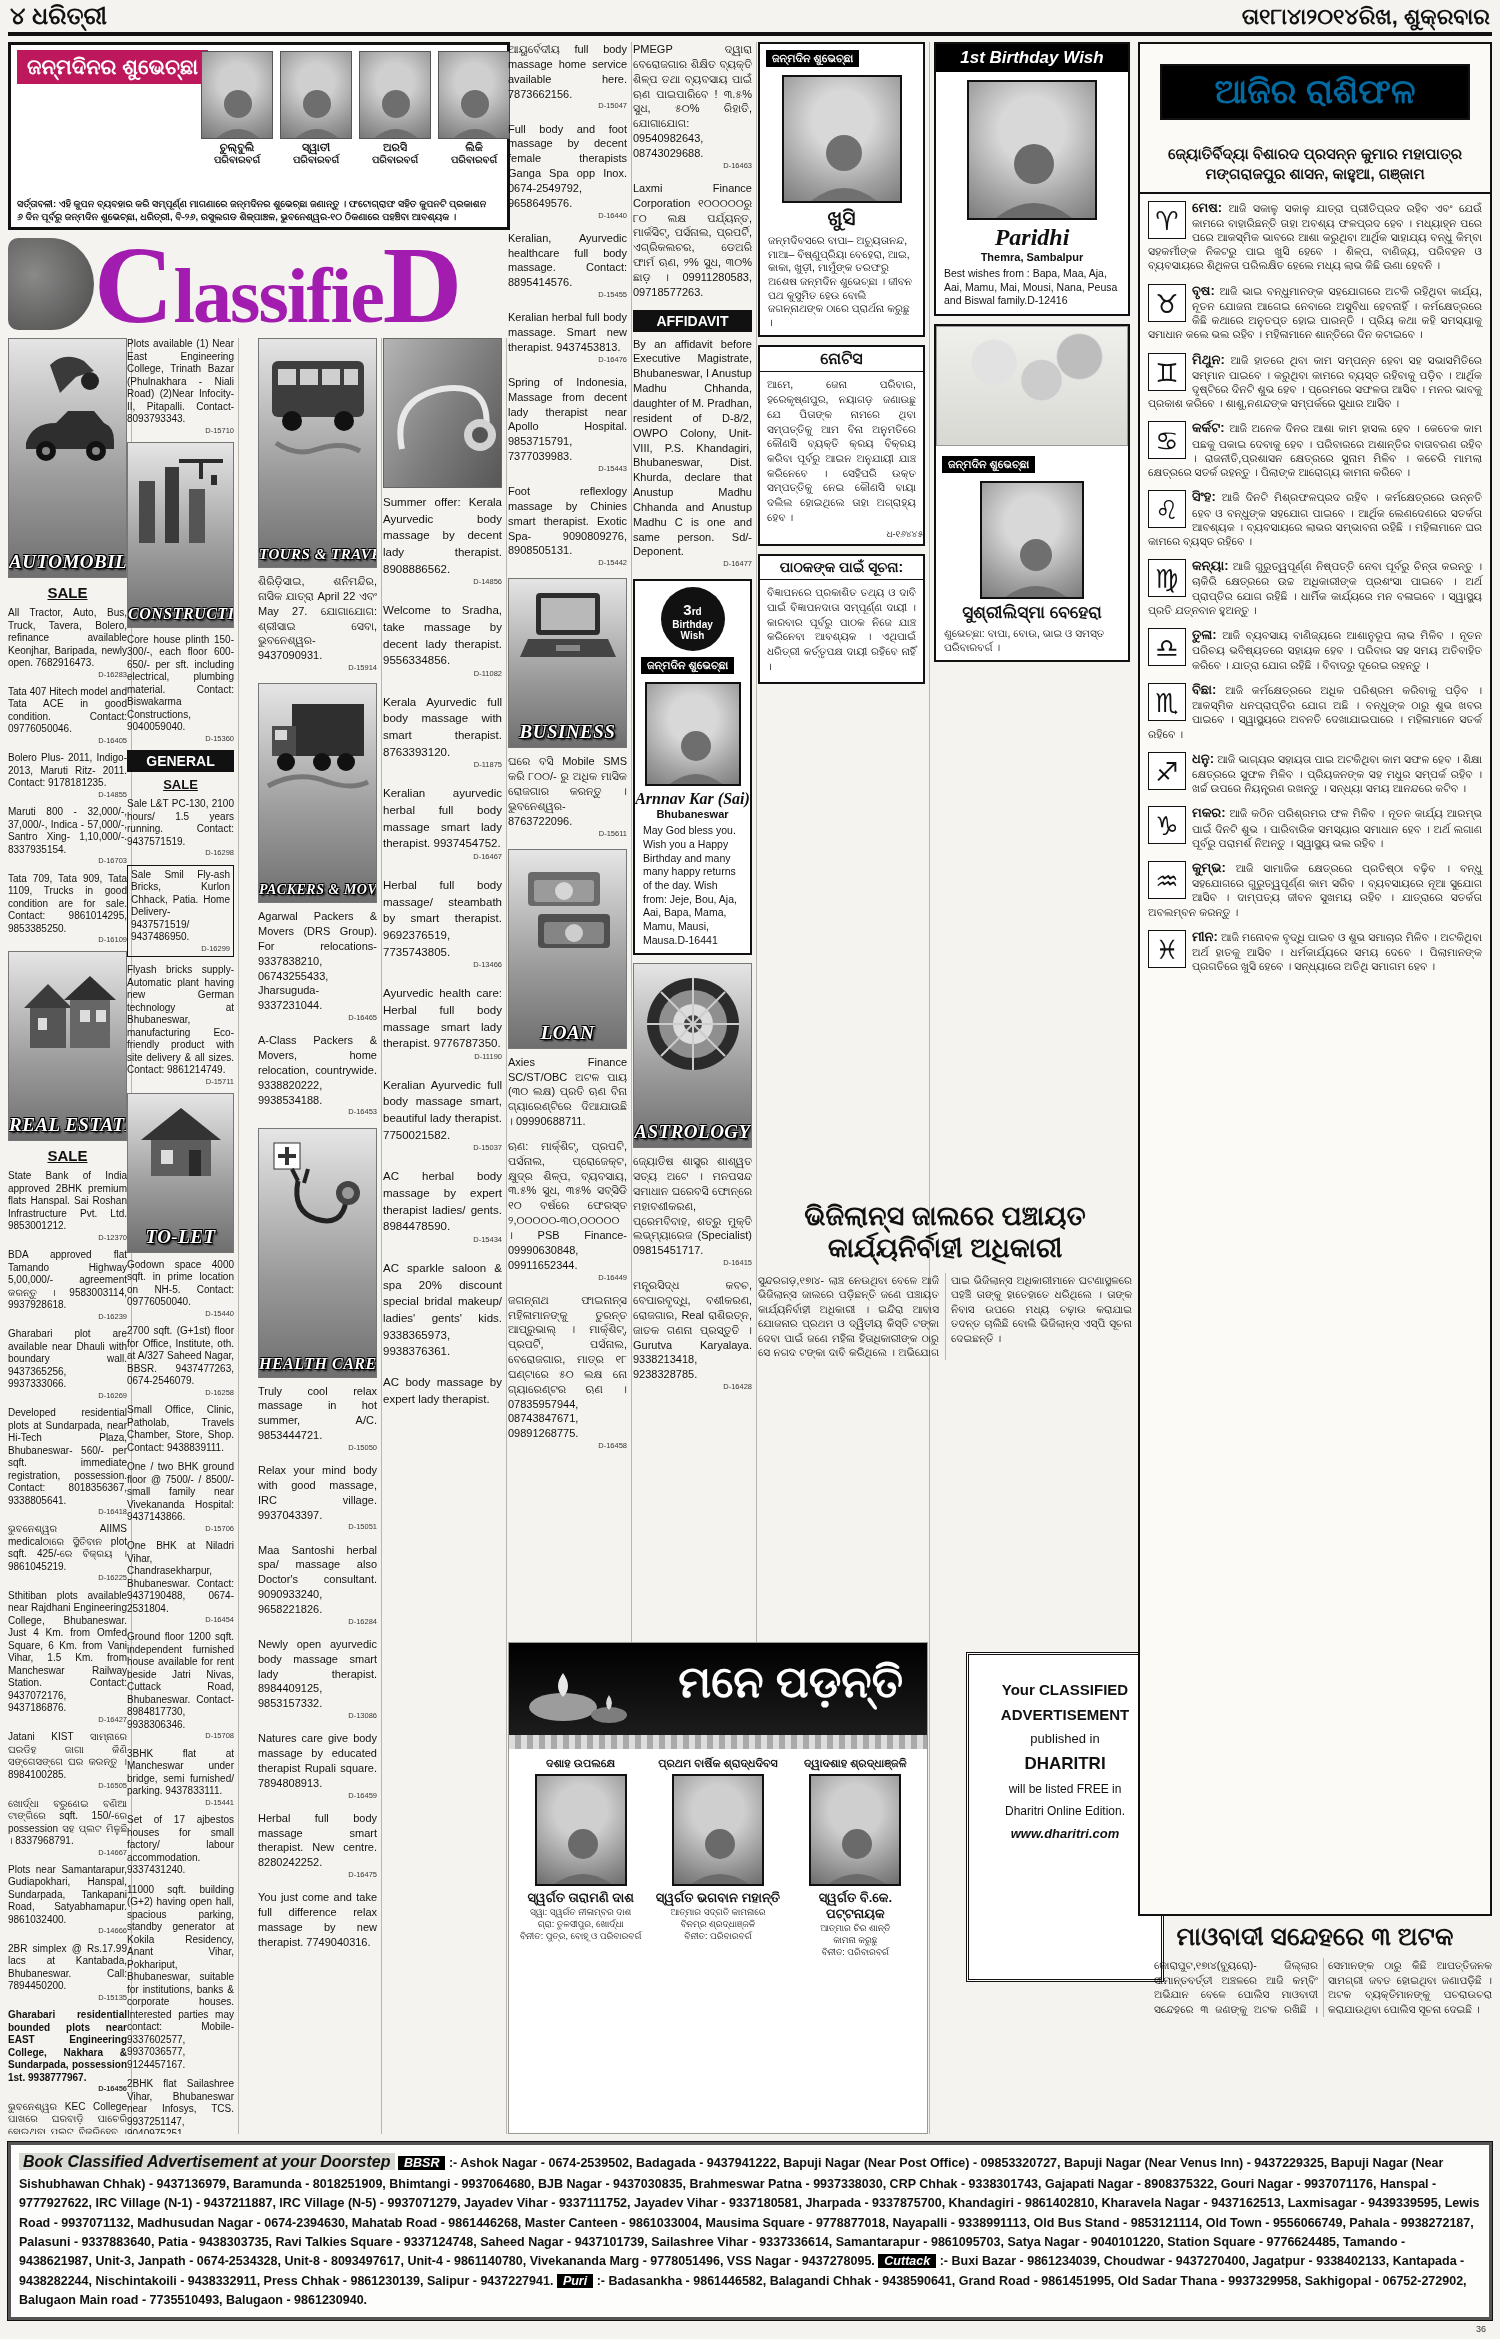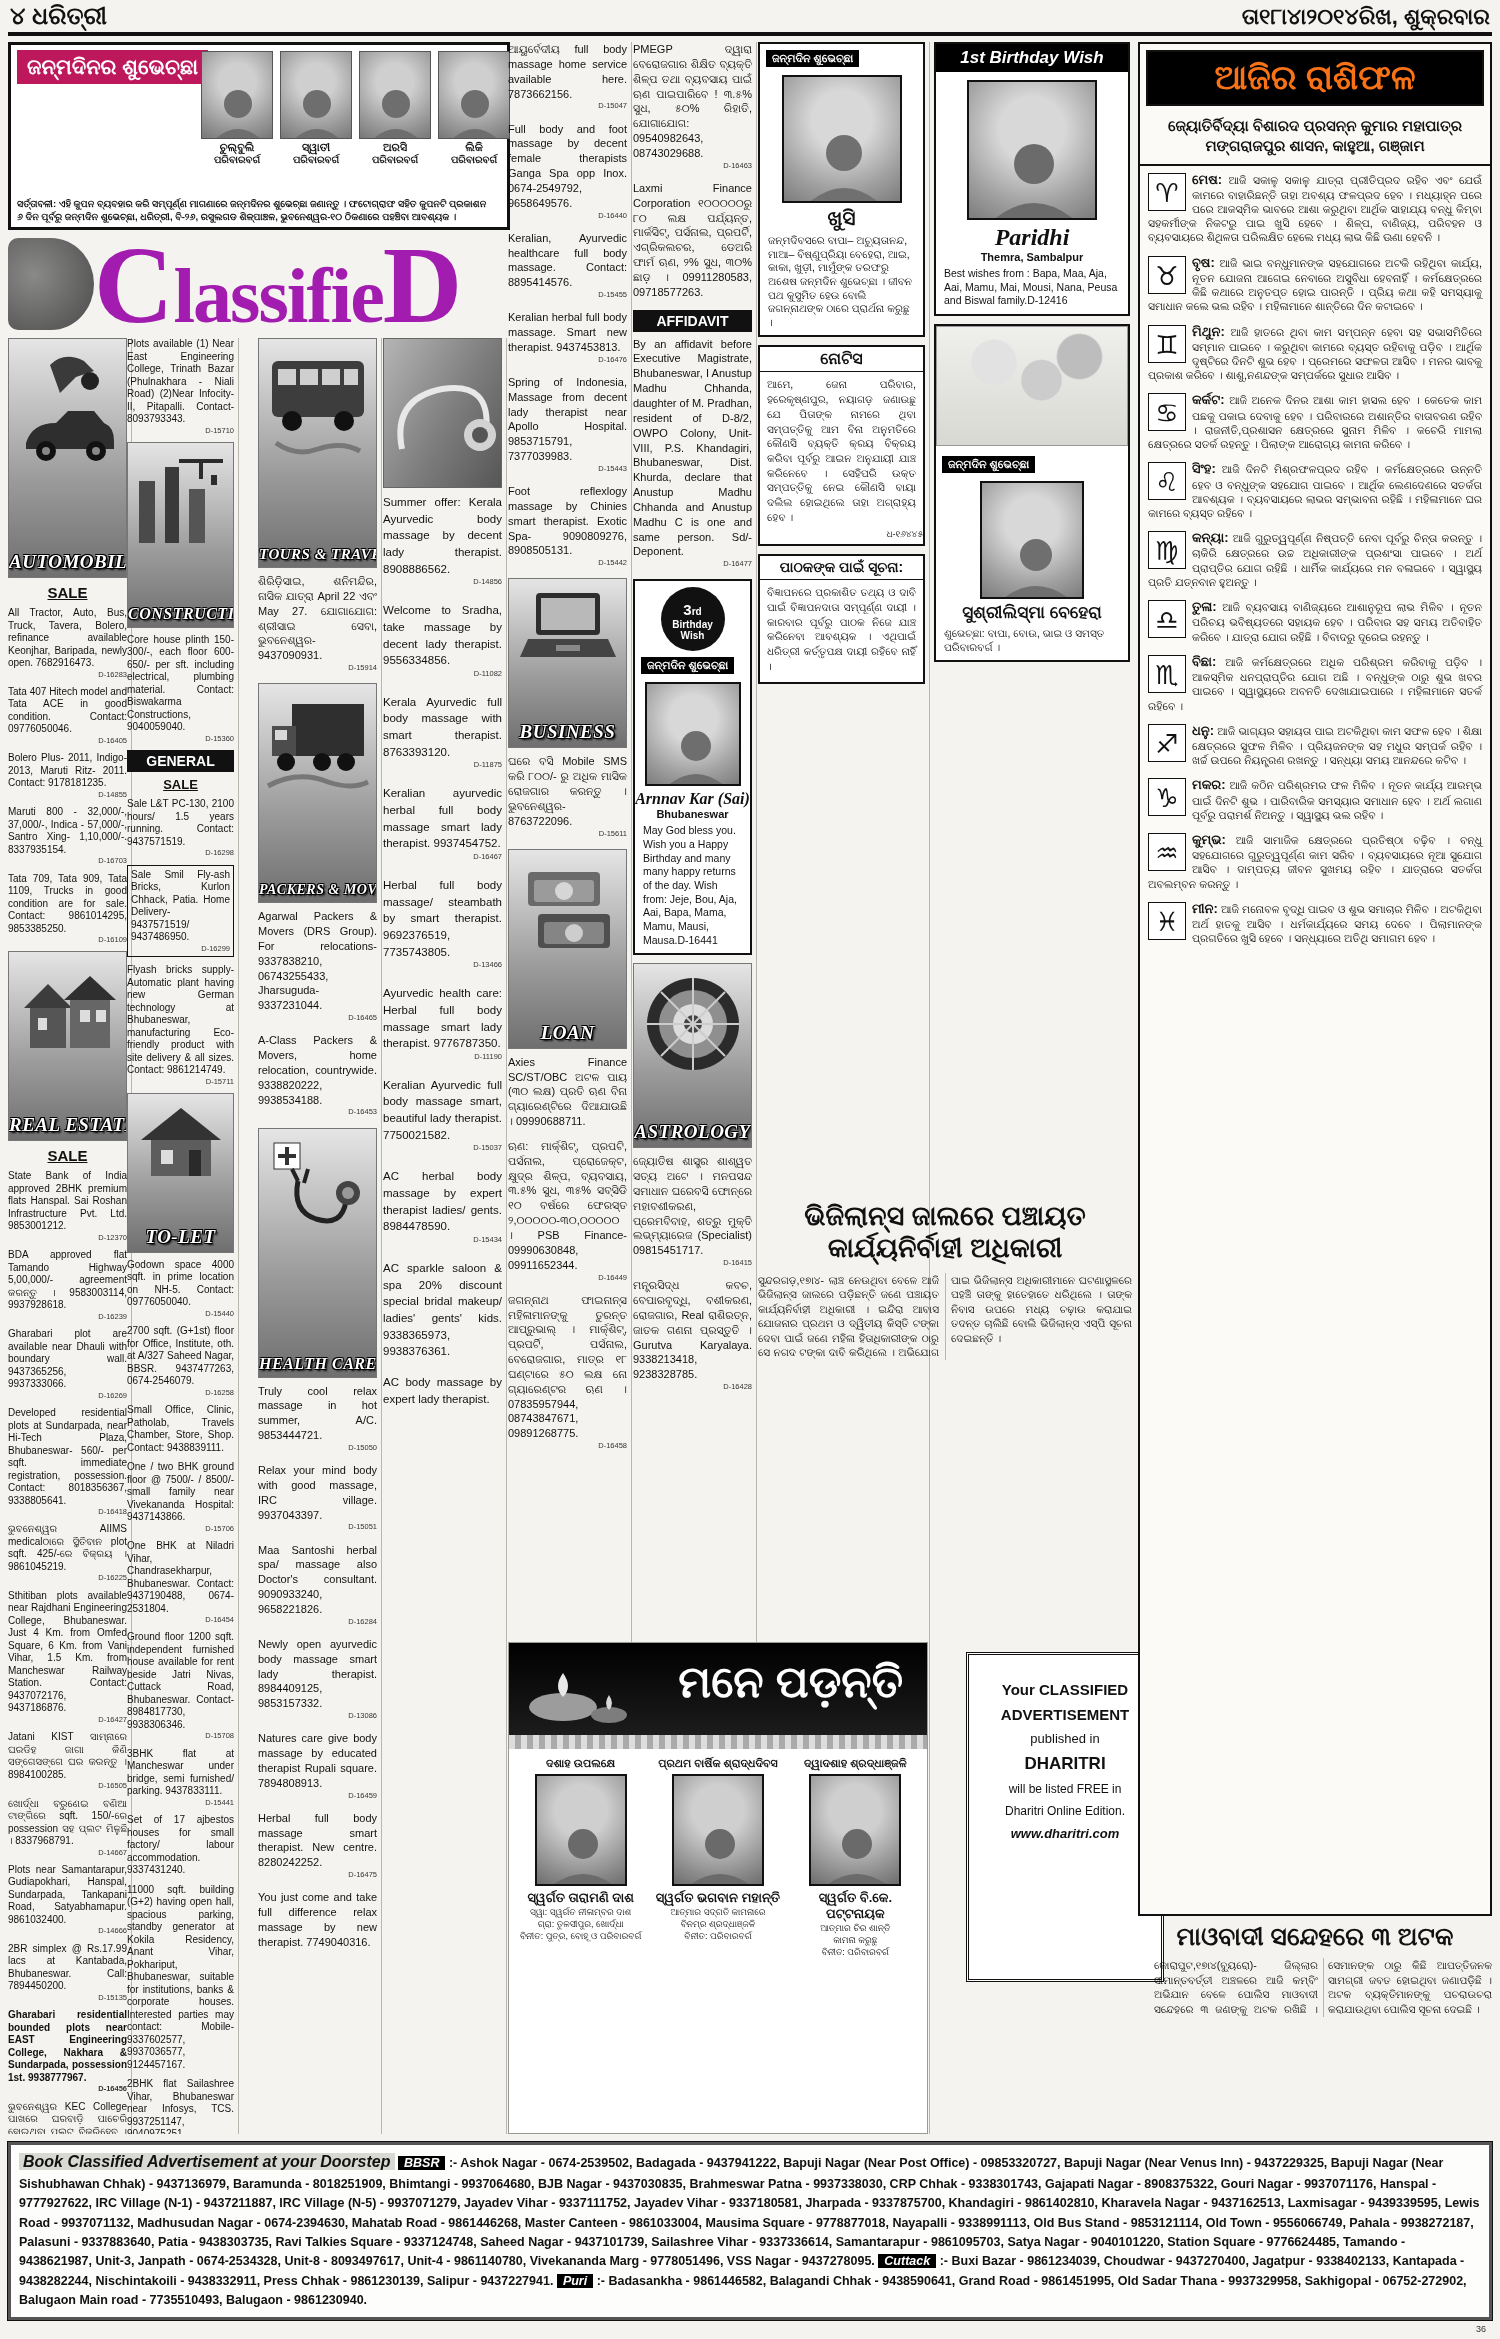"ଆଜିର ରାଶିଫଳ" .rf-title { color: #f97316 -> #0369a1; margin: 6px -> 20px }
